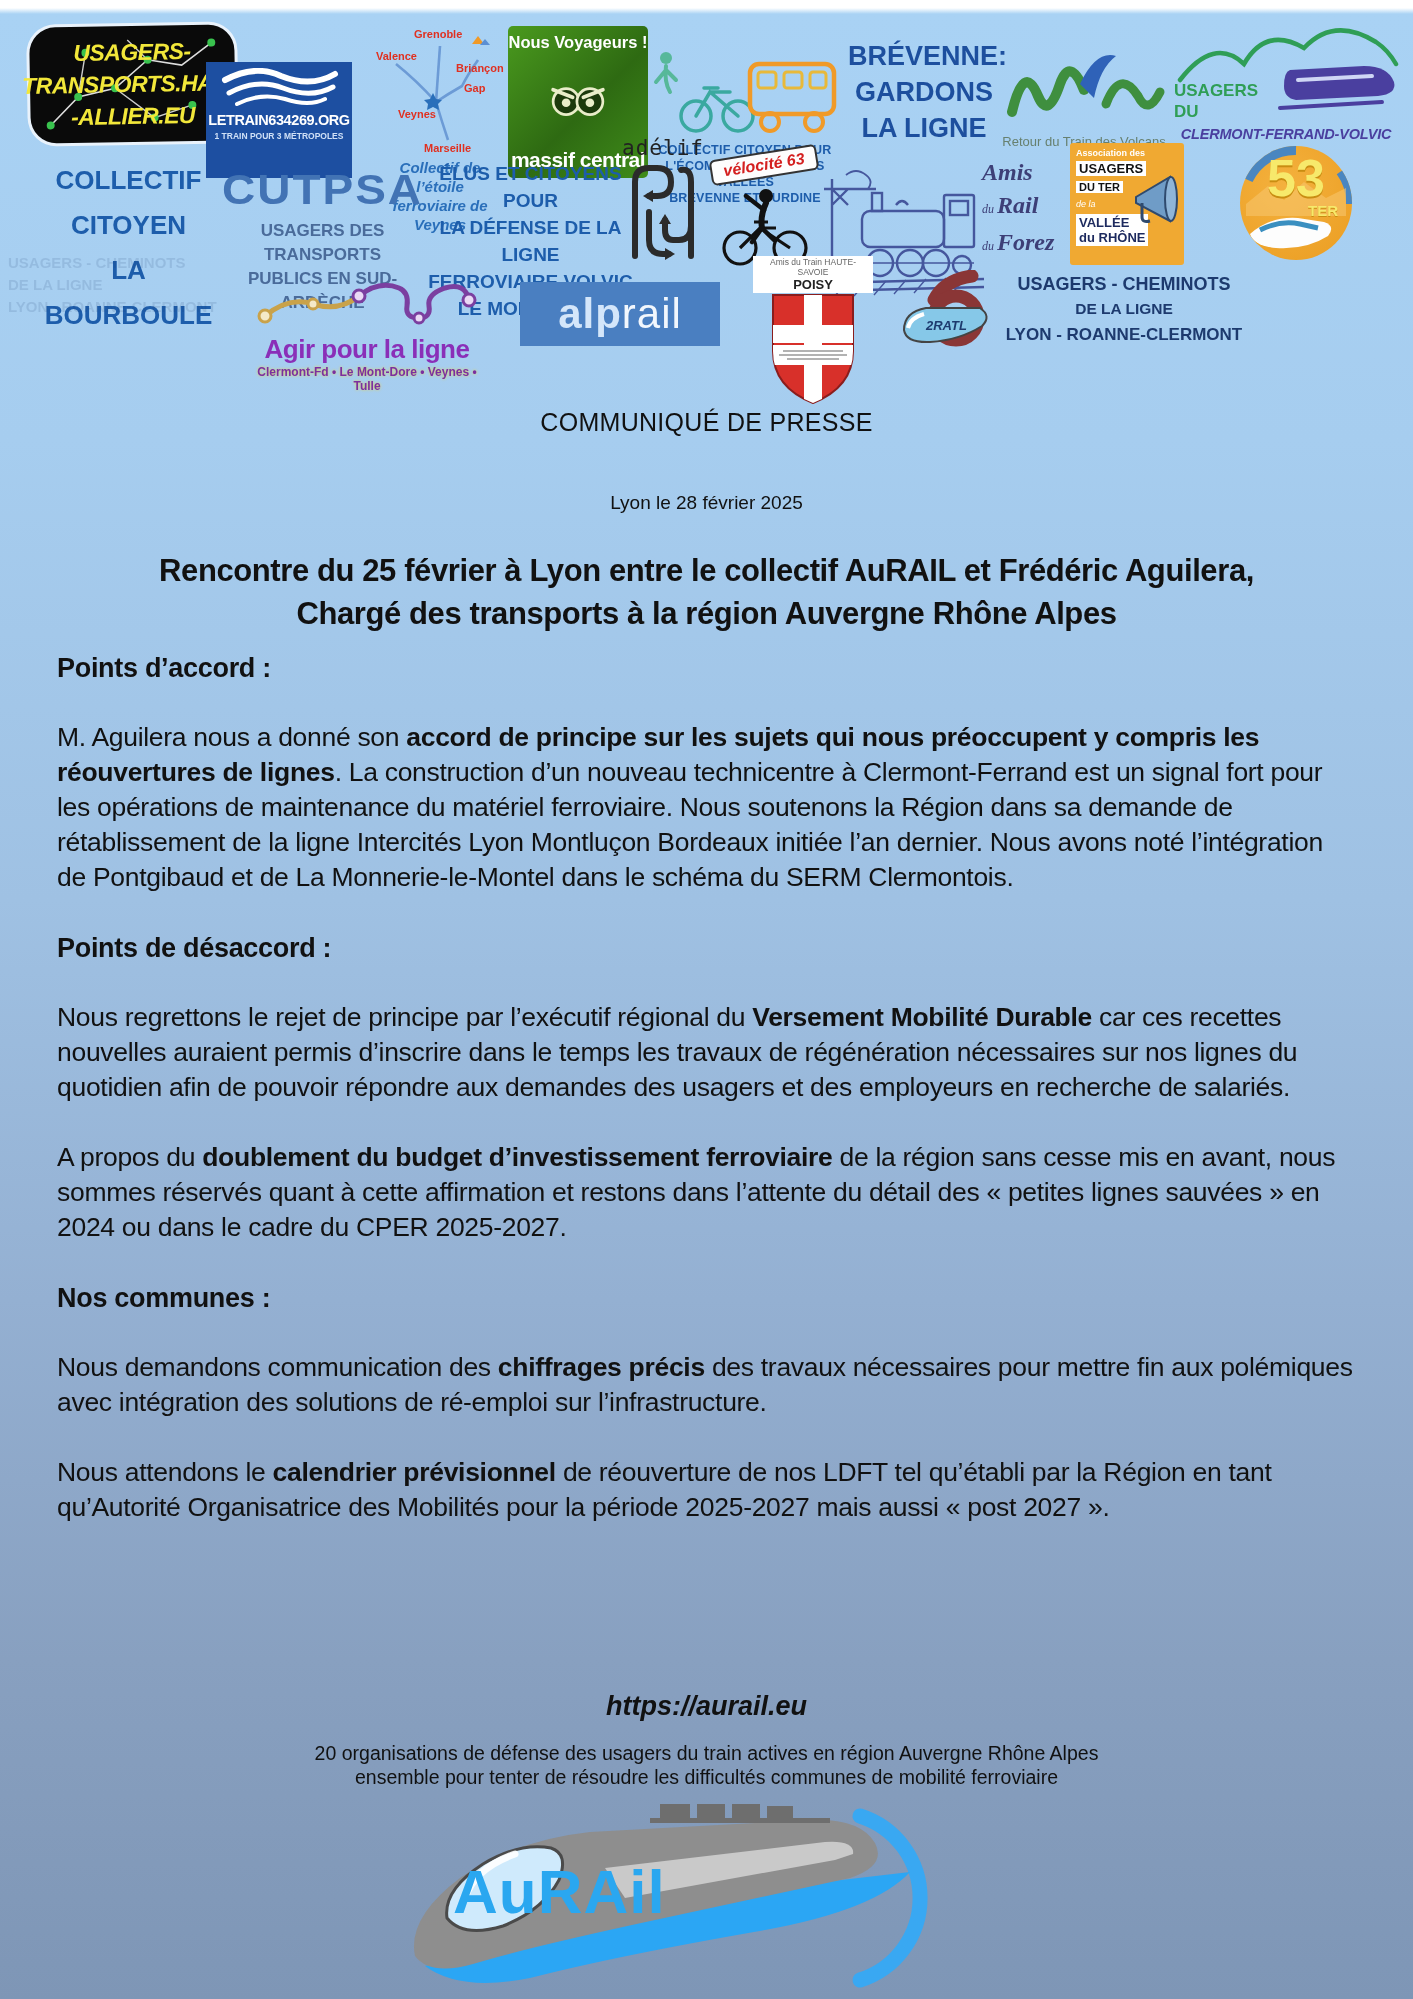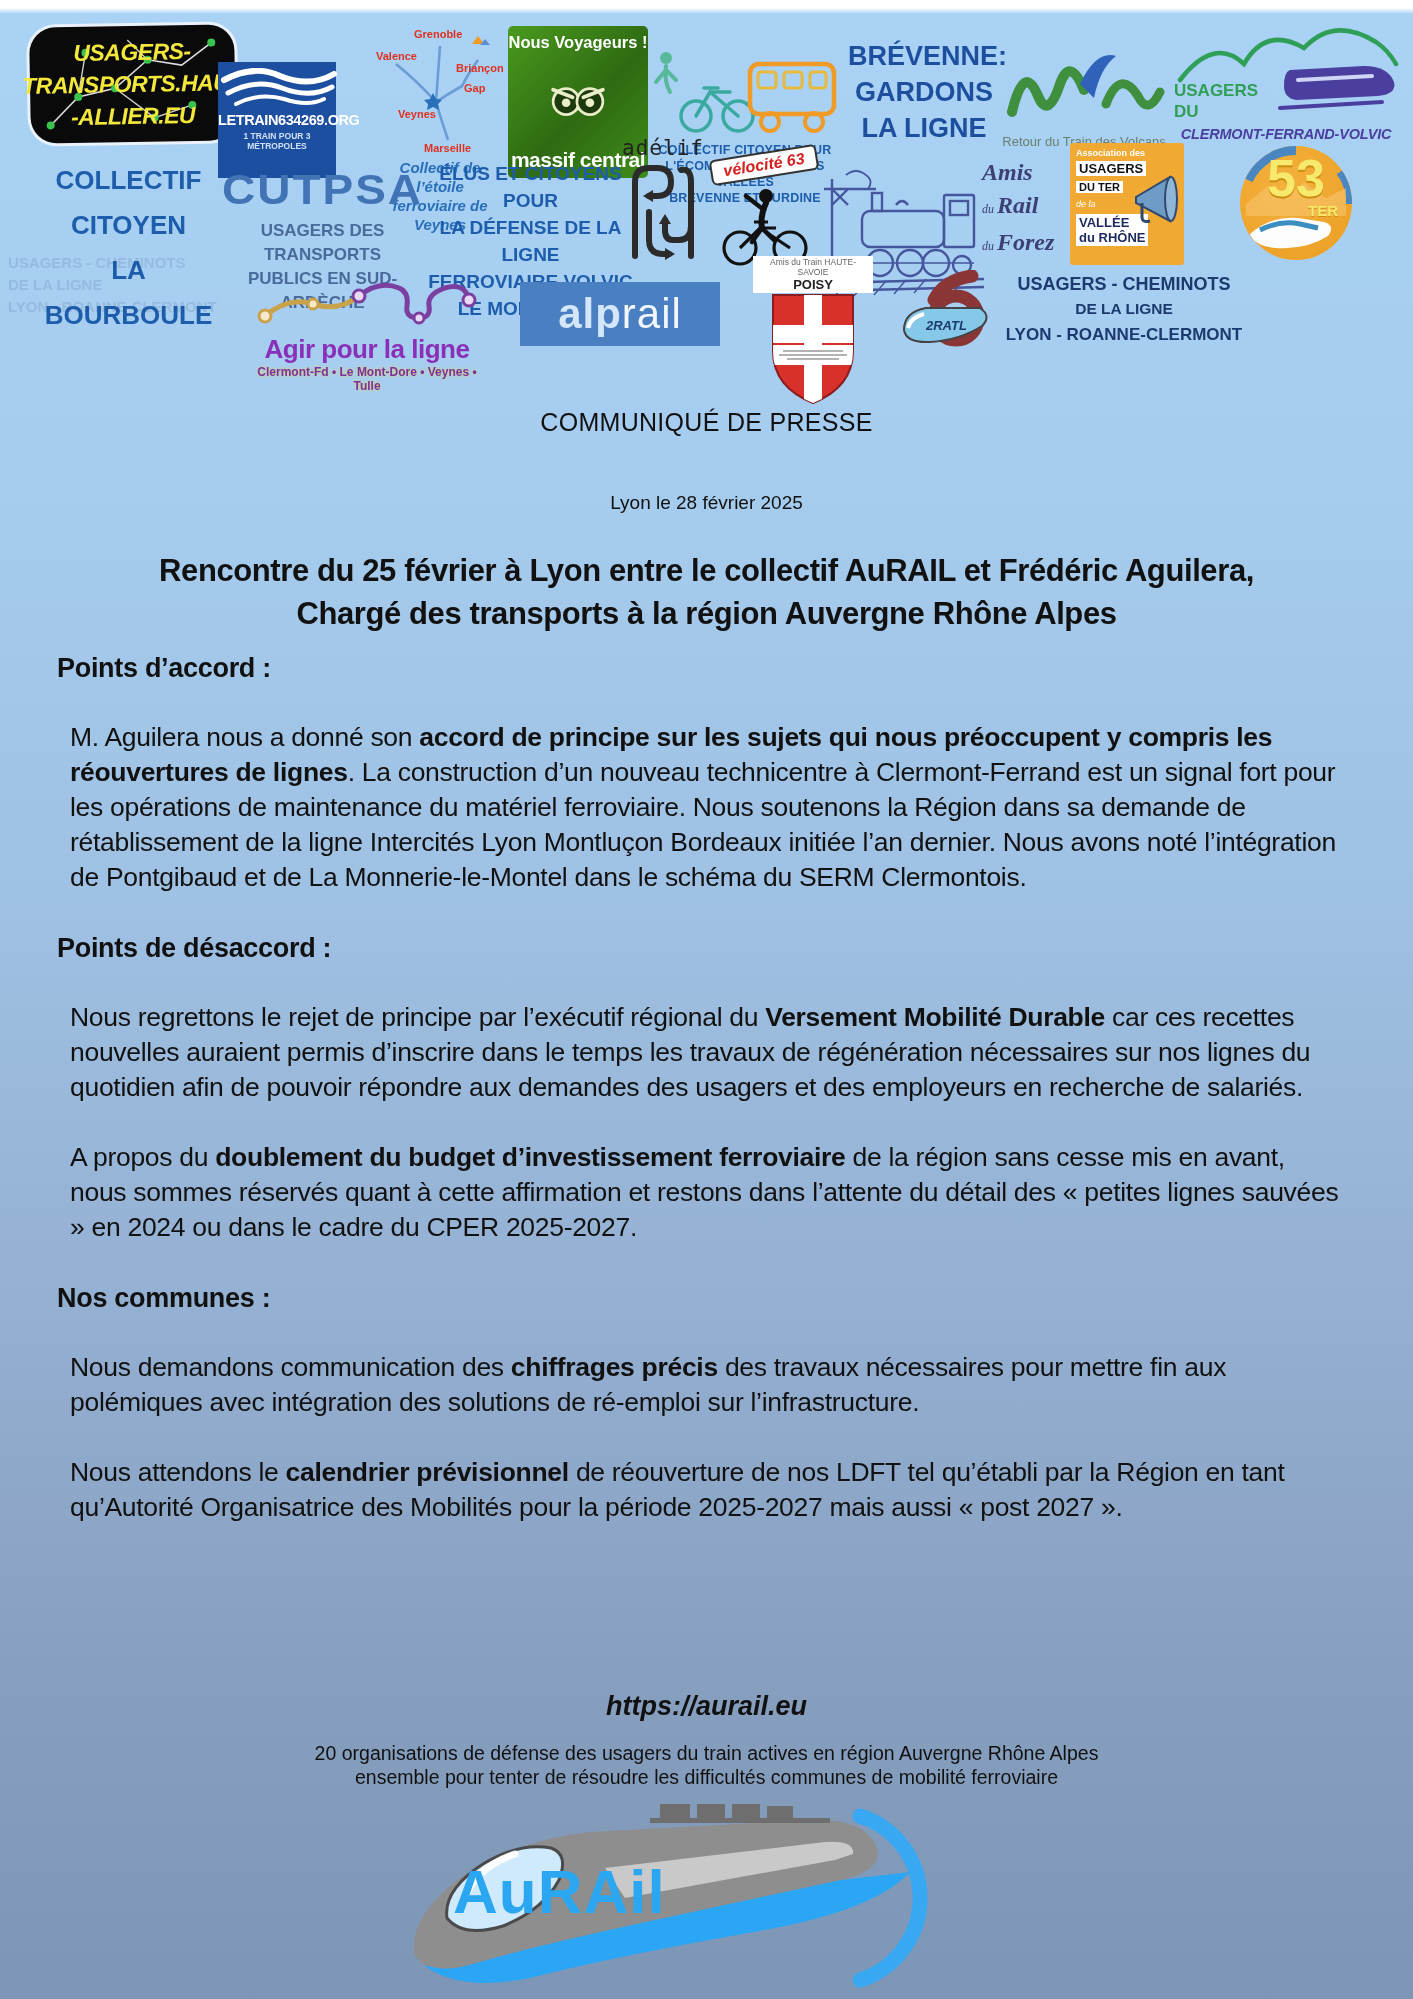"LETRAIN634269.ORG" .letrain { left: 218px -> 206px; width: 118px -> 146px }
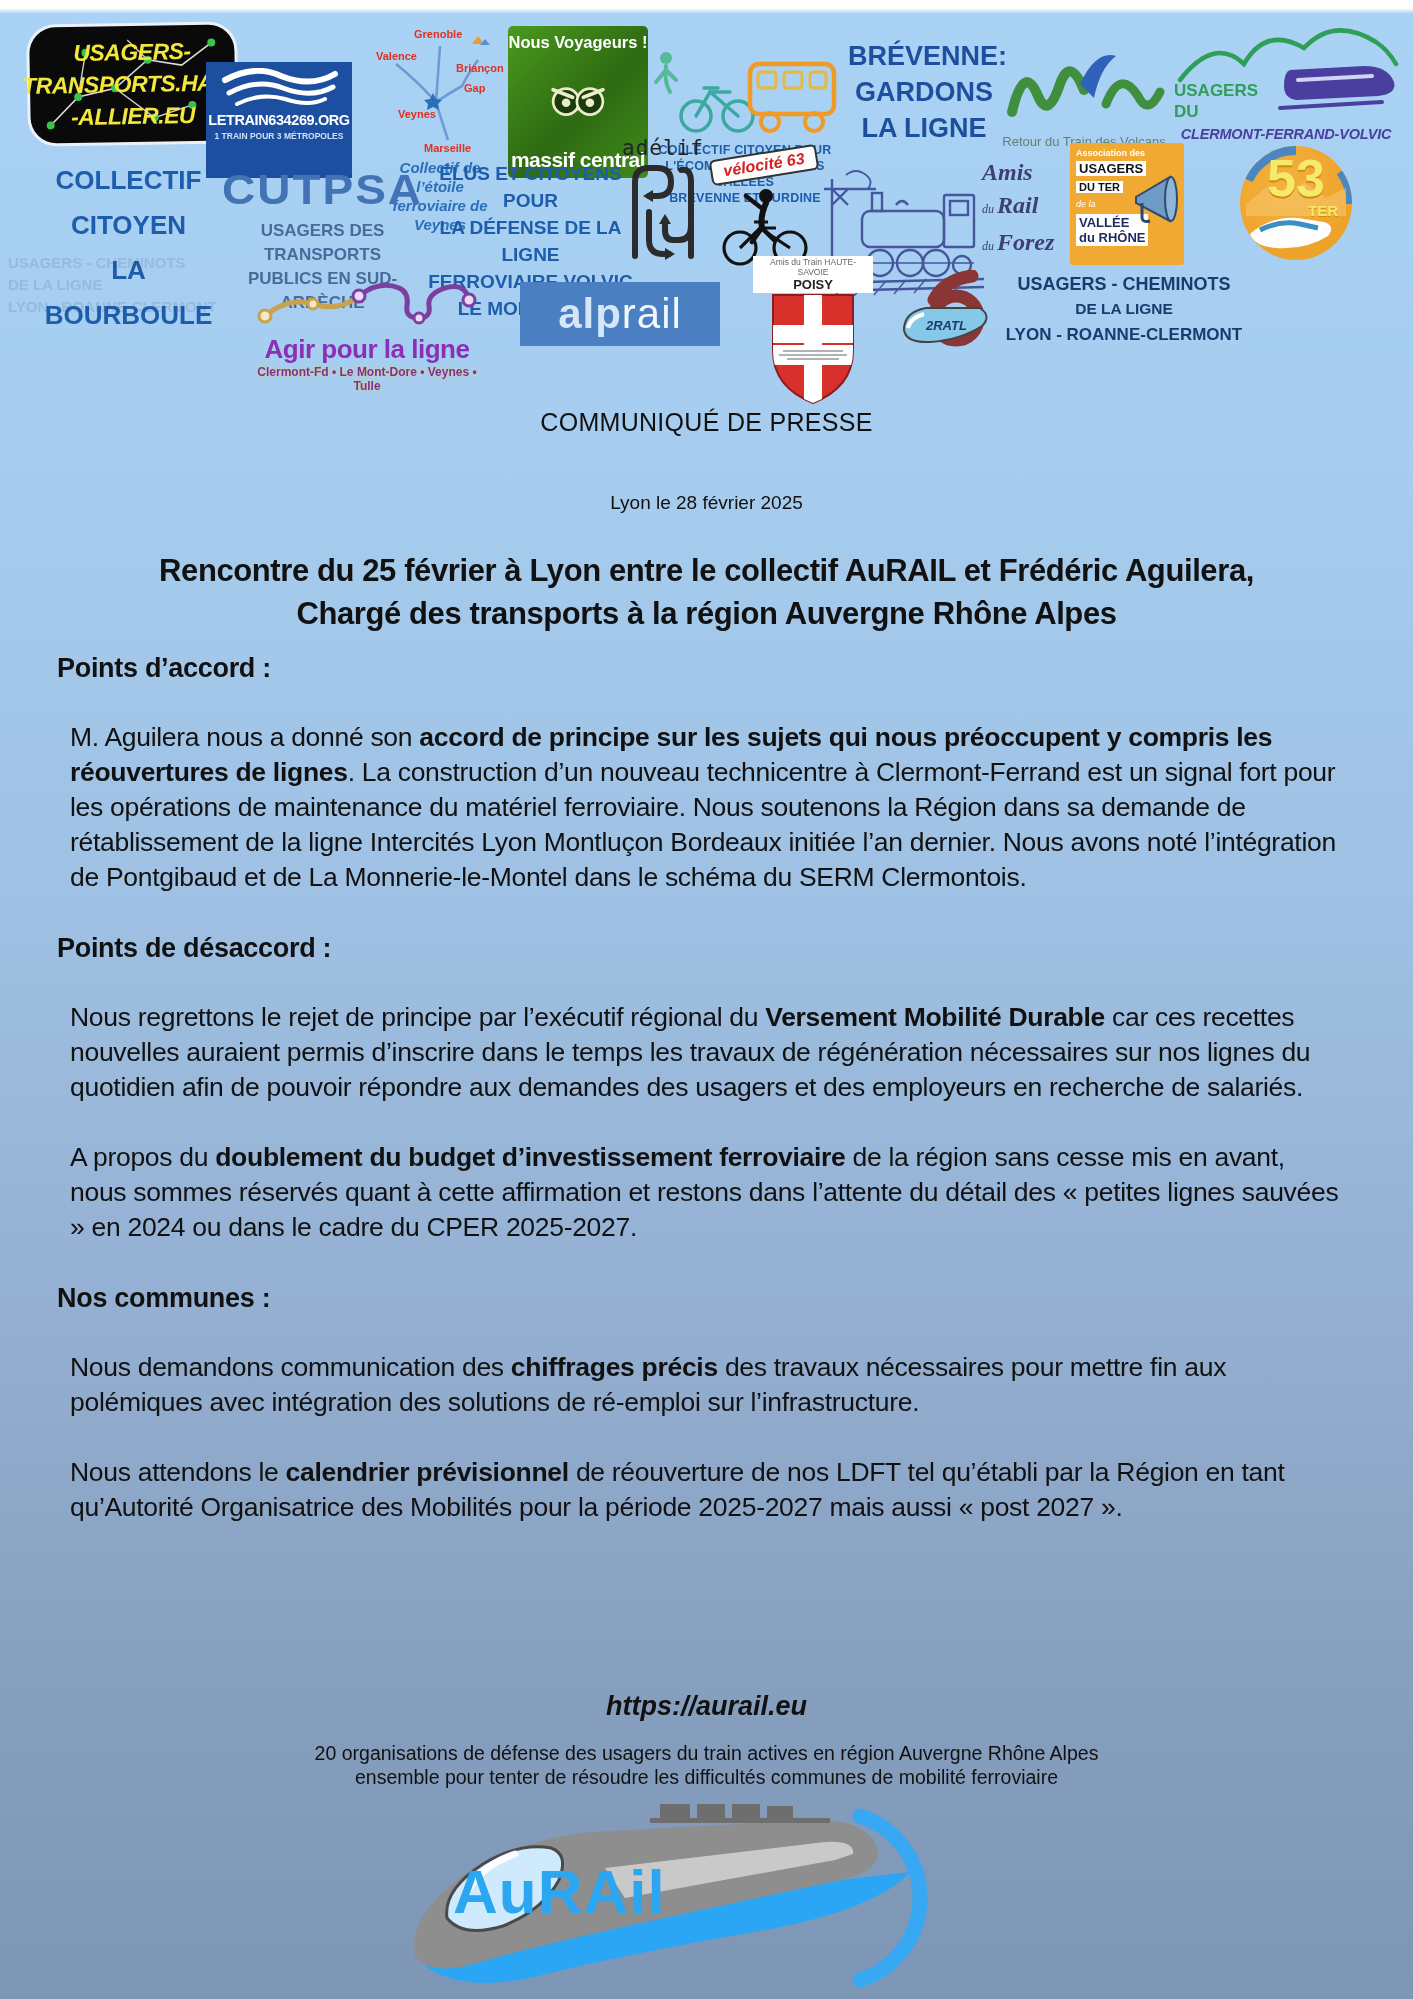"M. Aguilera nous a donné" .blocks p { margin: 0 13px 35px -> 0 0 35px }
